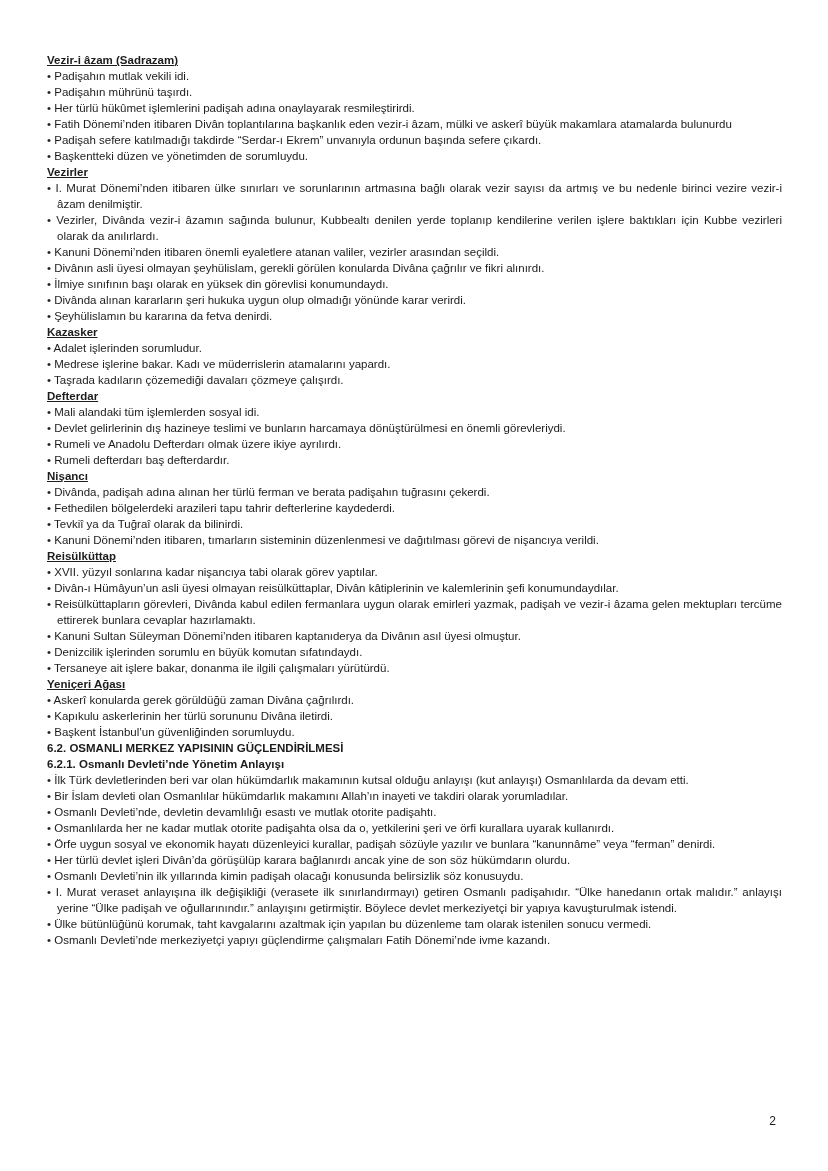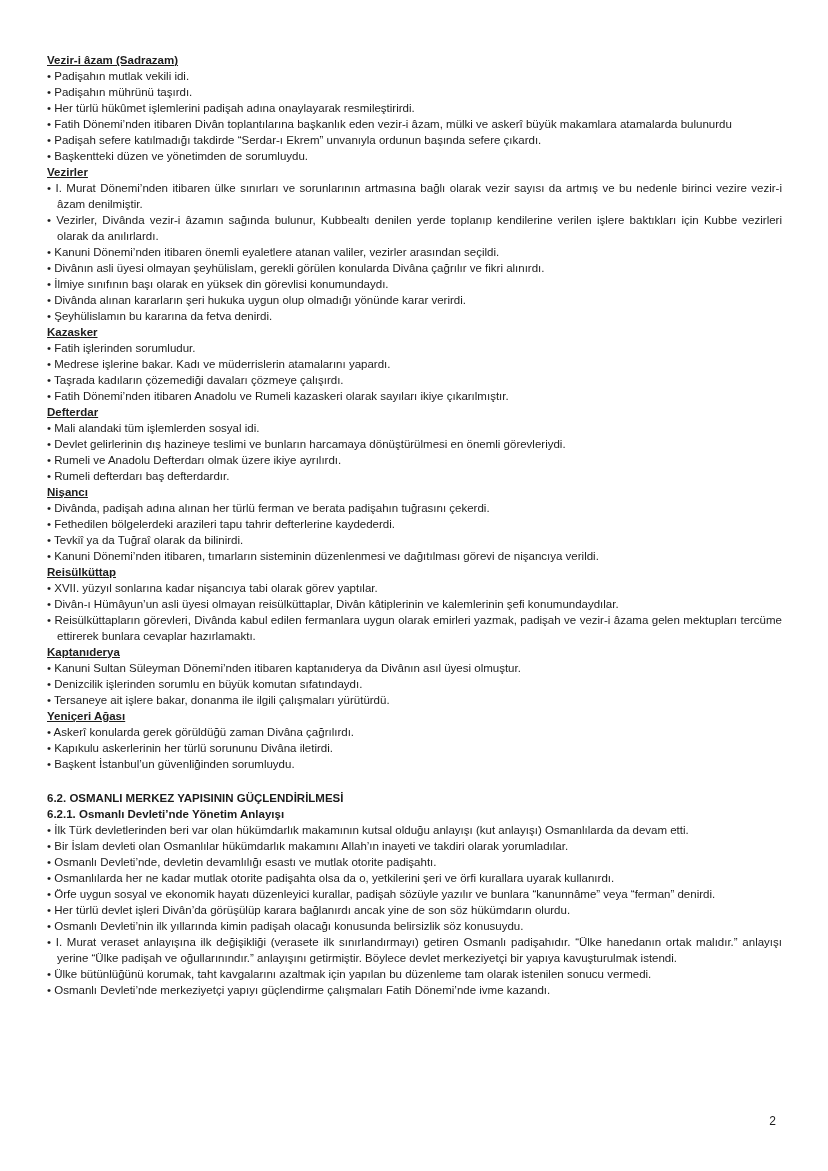"Fatih işlerinden sorumludur." span { text: Fatih -> Adalet }
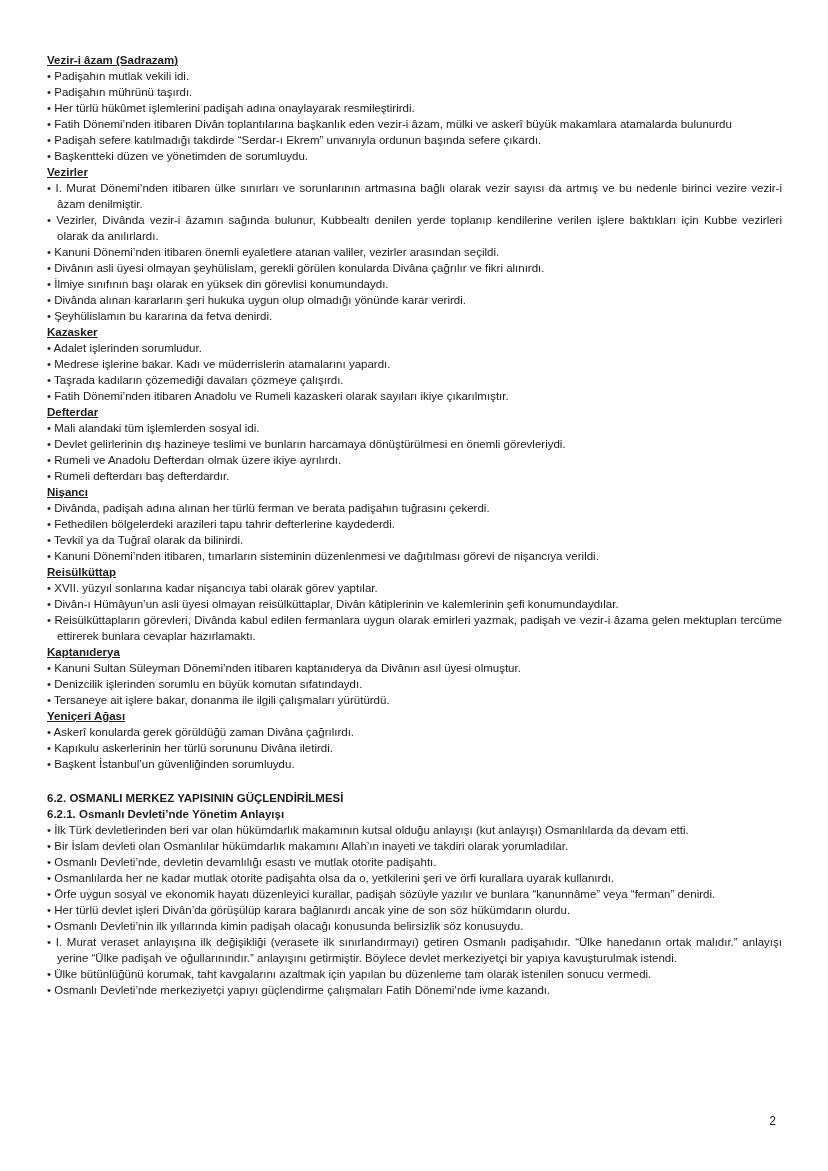"• Fatih Dönemi’nden itibaren Anadolu" div.bullet { html: <div><span>• </span><span>Fatih Dönemi’nden itibaren Anadolu ve Rumeli kazaskeri olarak sayıları ikiye çıkarılmıştır.</span></div> -> none }
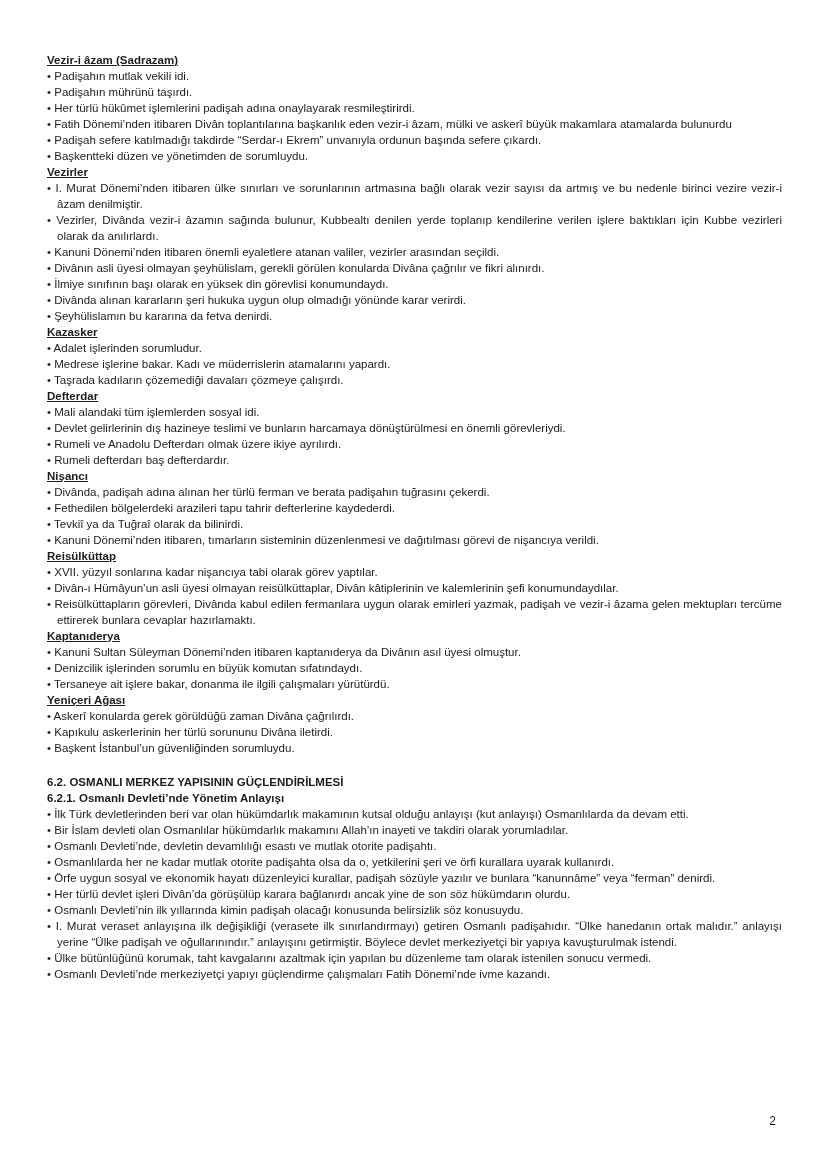"Kaptanıderya" div.heading { html: <div>Kaptanıderya</div> -> none }
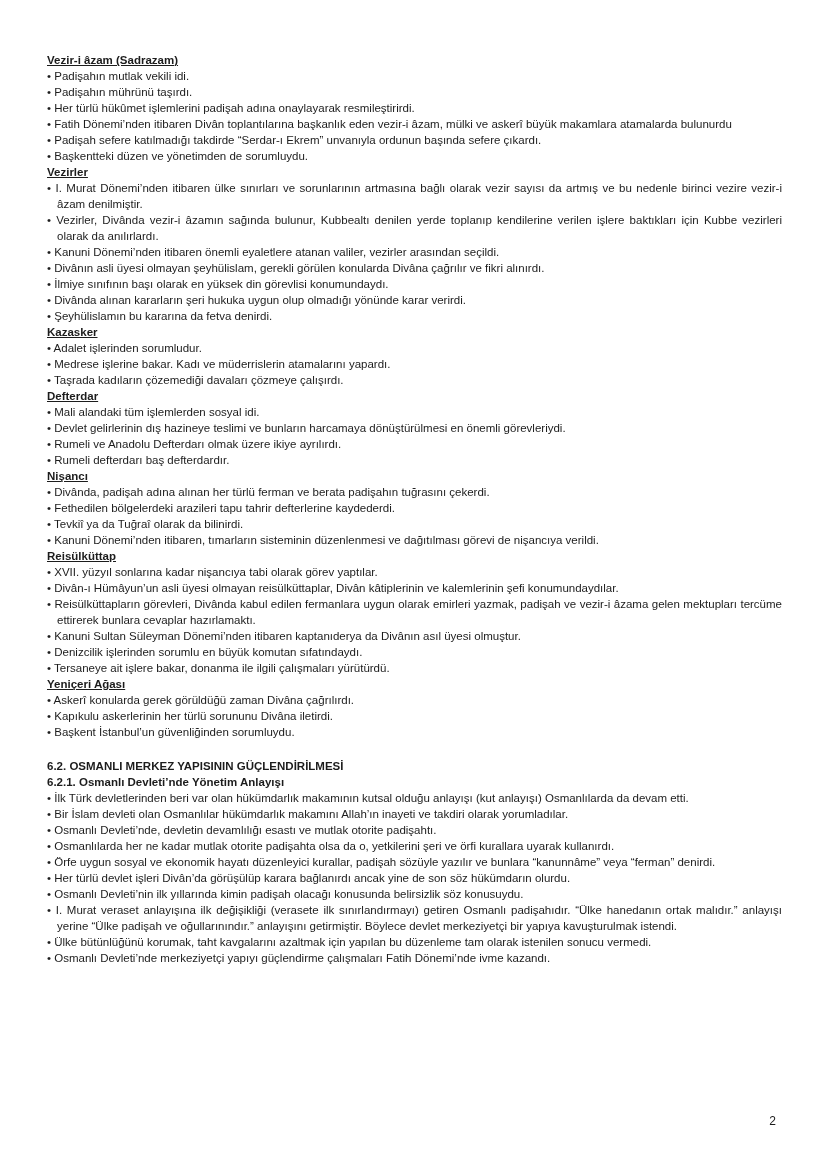"6.2. OSMANLI MERKEZ YAPISININ" .h-chapter { margin-top: 18px -> none }
